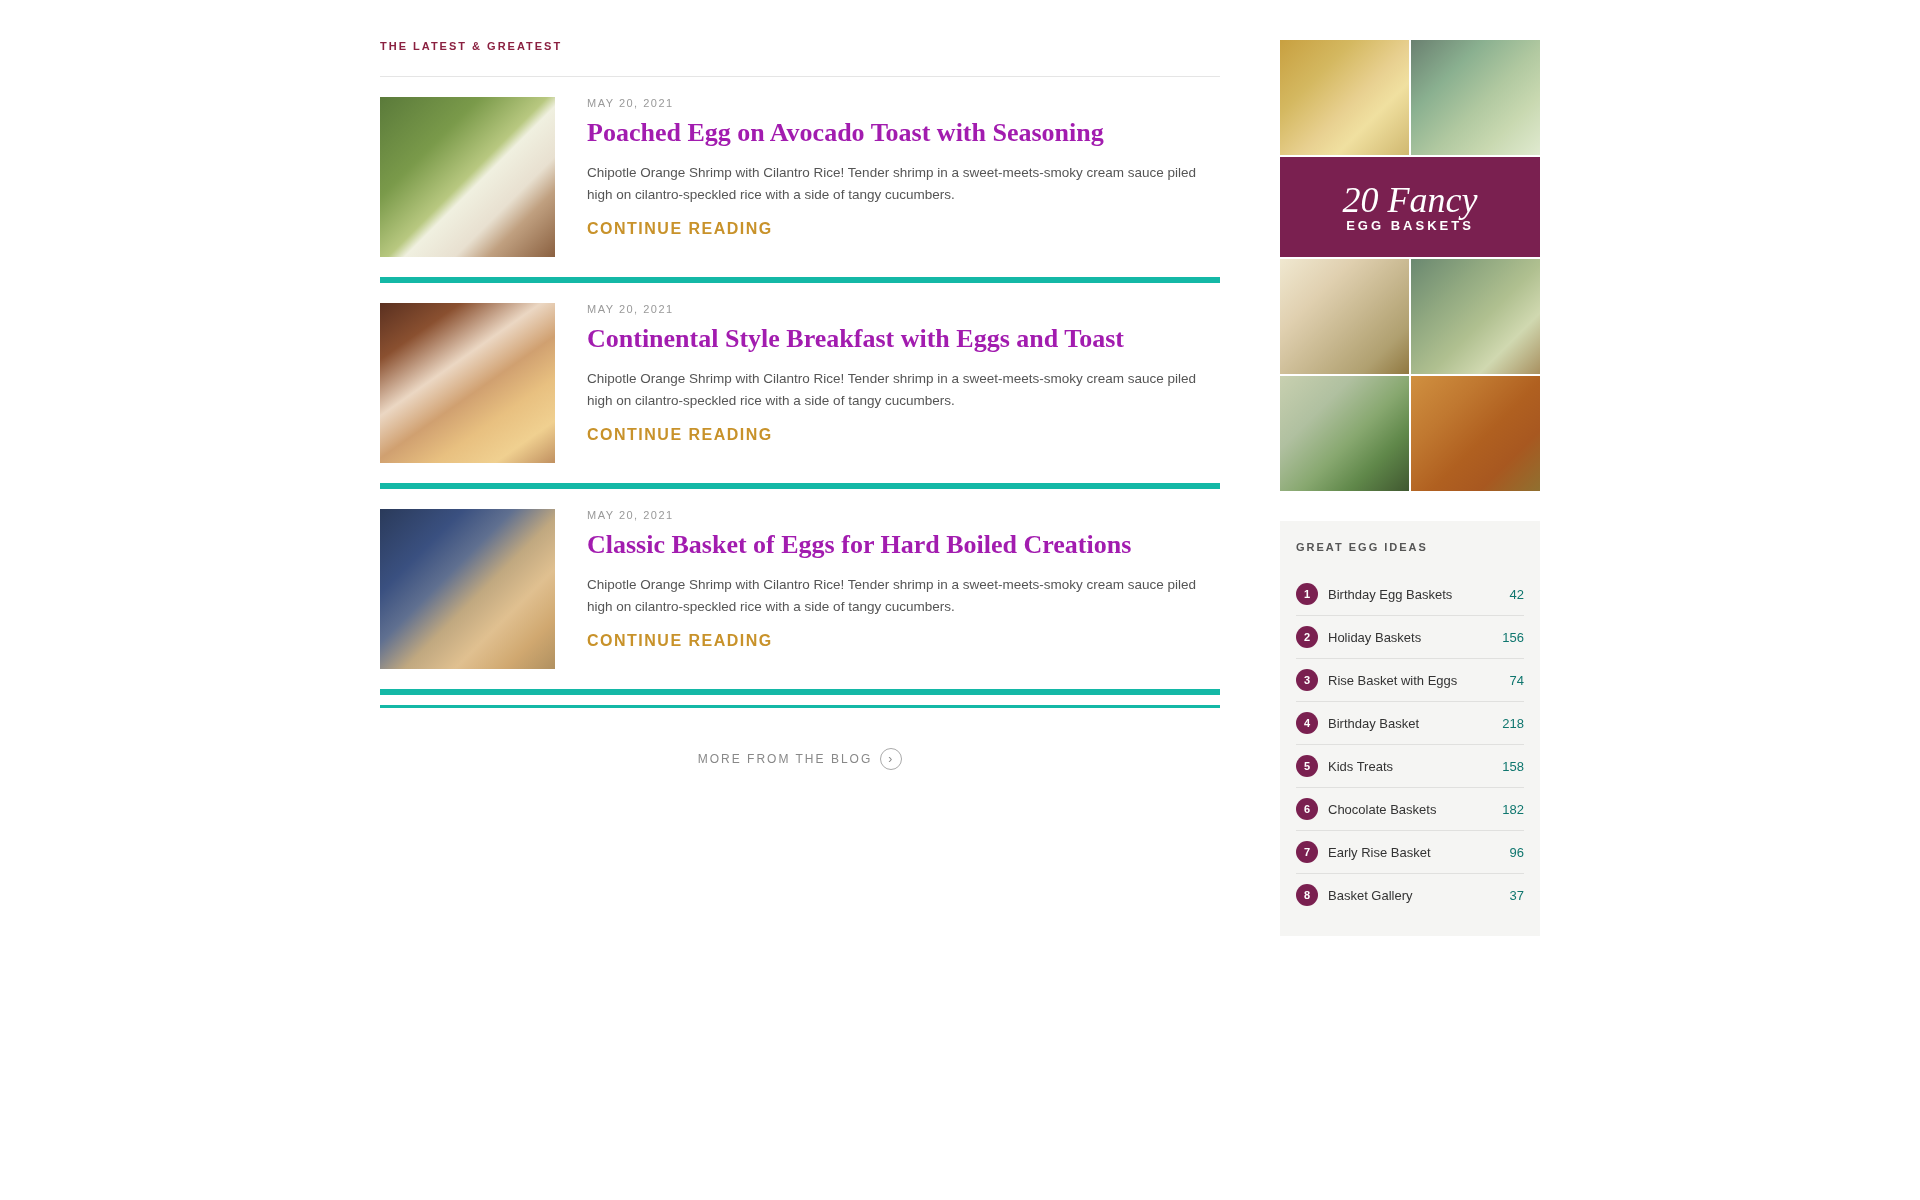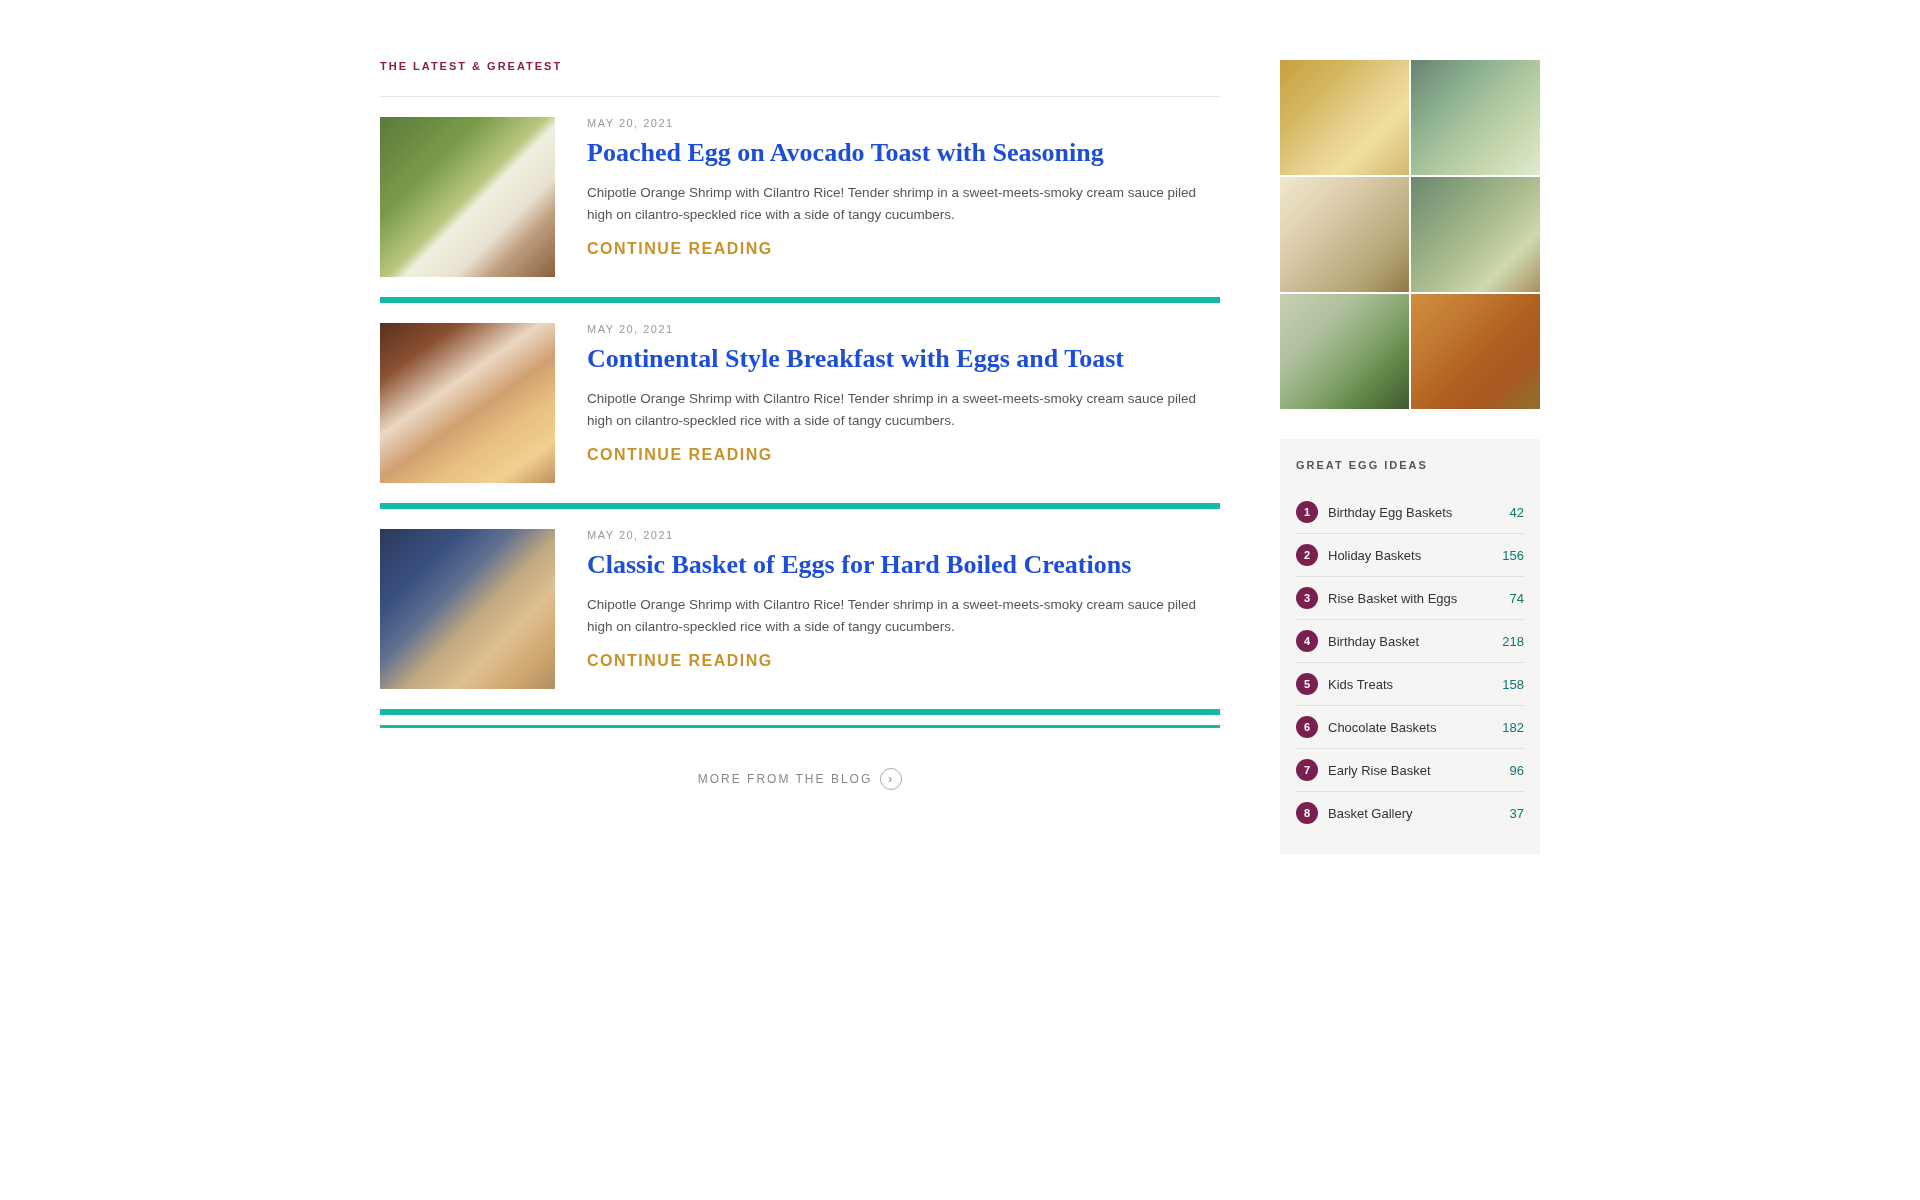"THE LATEST & GREATEST" .page-wrapper { padding: 60px 20px 60px -> 40px 20px 60px }
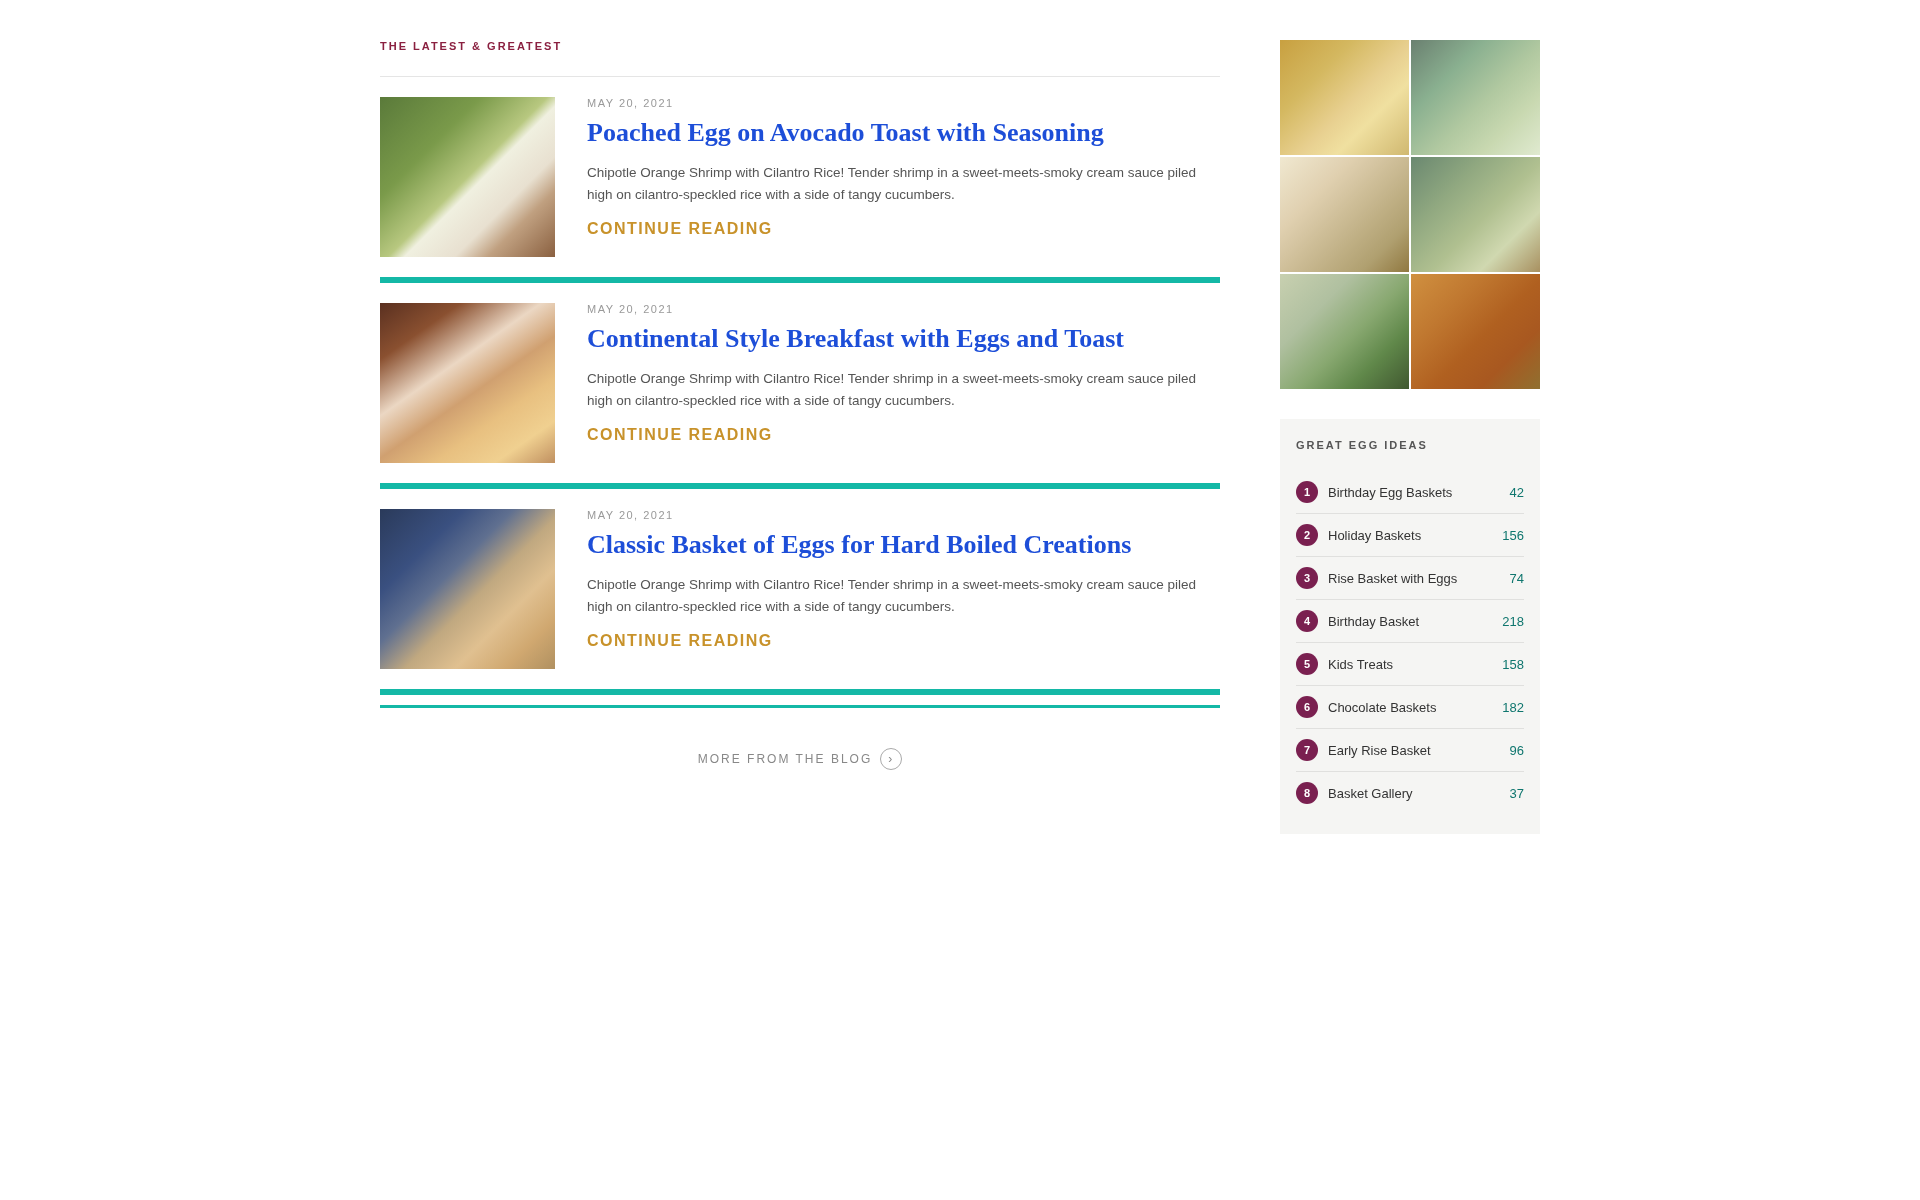"Poached Egg on Avocado Toast" .post-title { color: #1d4ed8 -> #a21caf }
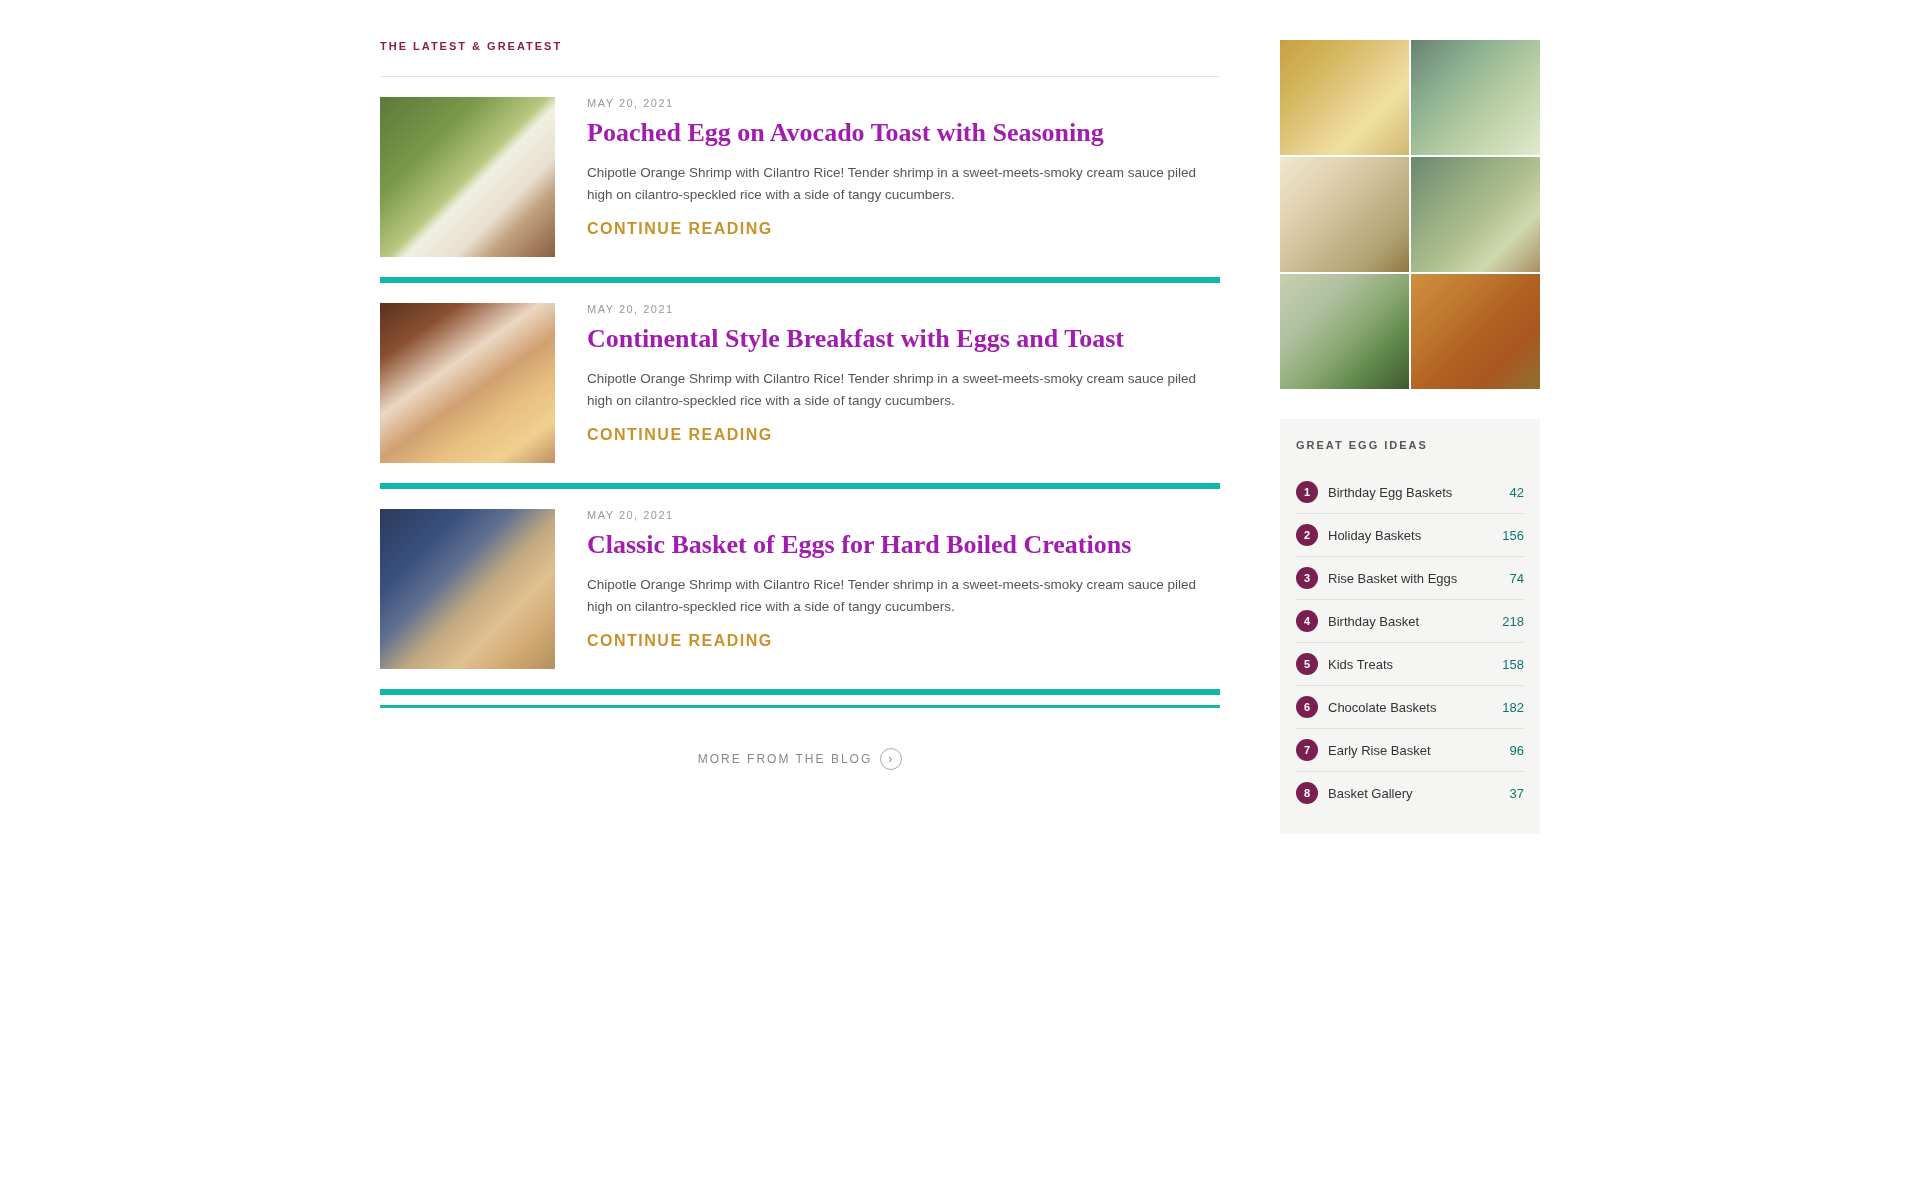"20 Fancy" div.gallery-center { html: none -> <div> <div>20 Fancy</div> <div>Egg Baskets</div> </div> }
